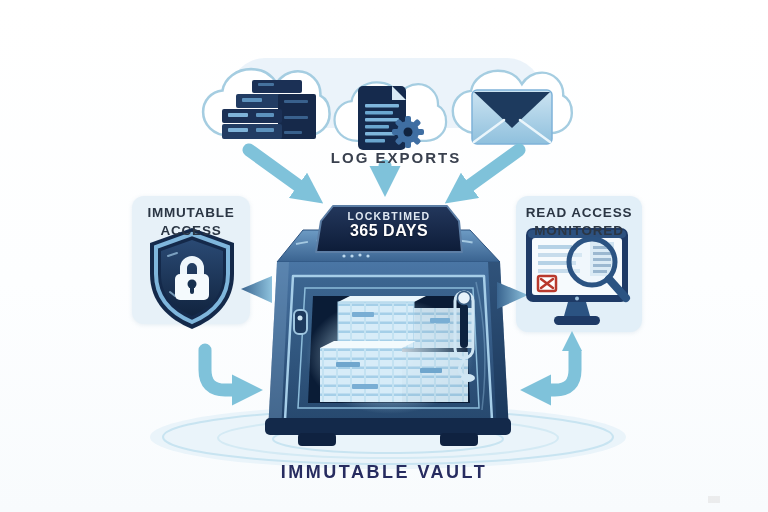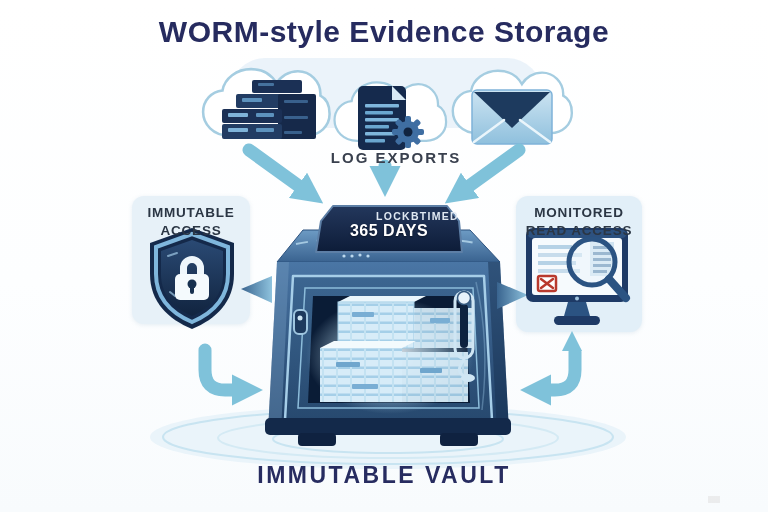"WORM-style Evidence Storage" h1.abs { html: <h1>WORM-style Evidence Storage</h1> -> none }
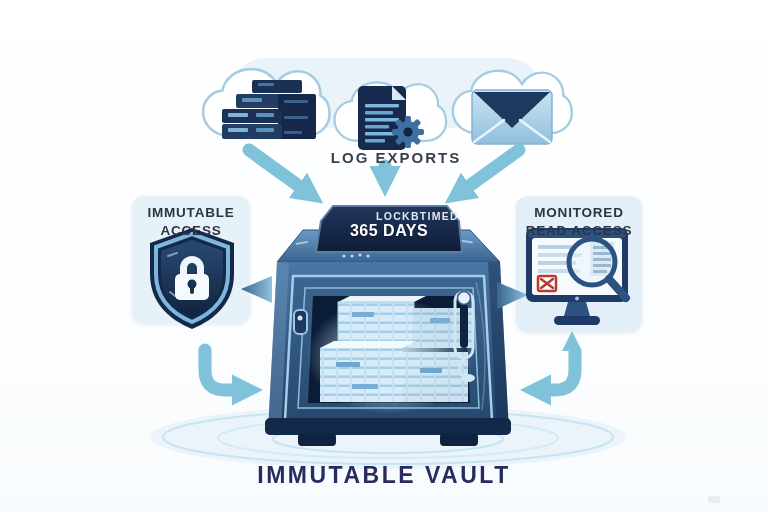"LOCKBTIMED" .badge-top { text-align: right -> center }
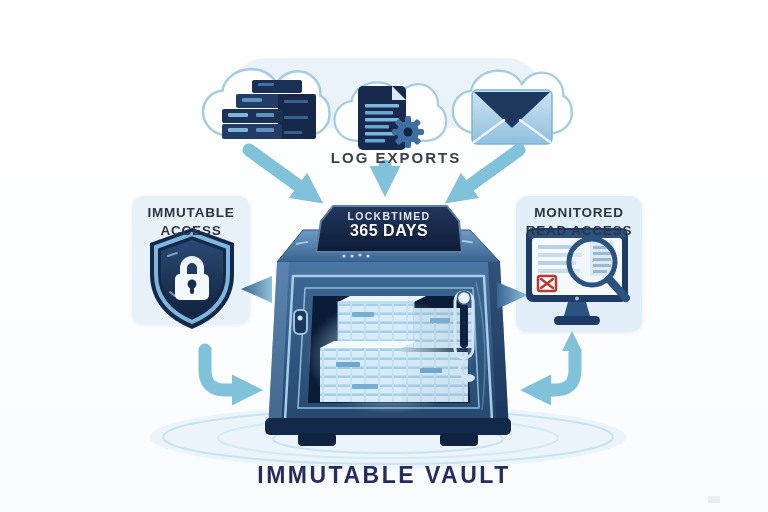"MONITORED" div { order: before "READ ACCESS" -> after "READ ACCESS" }
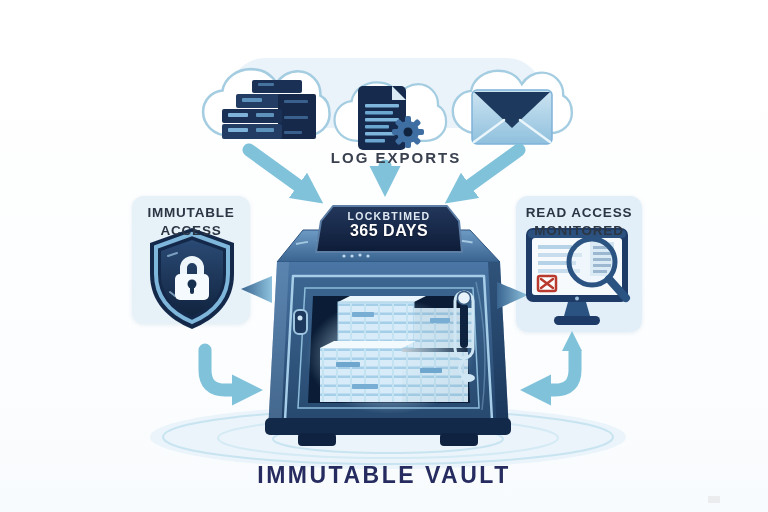"IMMUTABLE VAULT" .vault-caption { font-size: 23px -> 18px }
